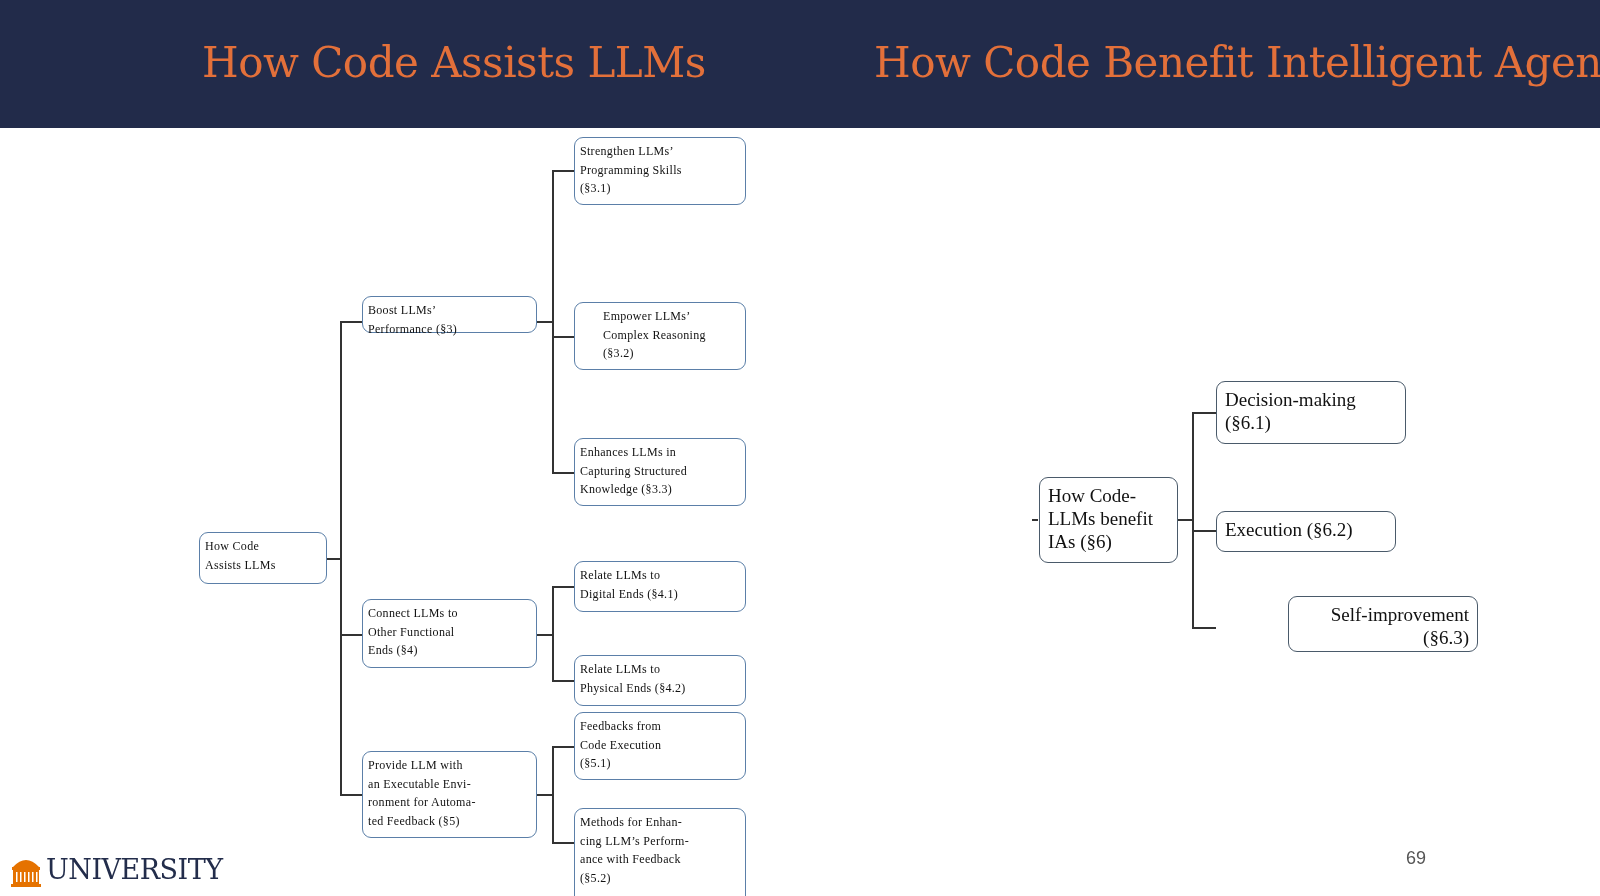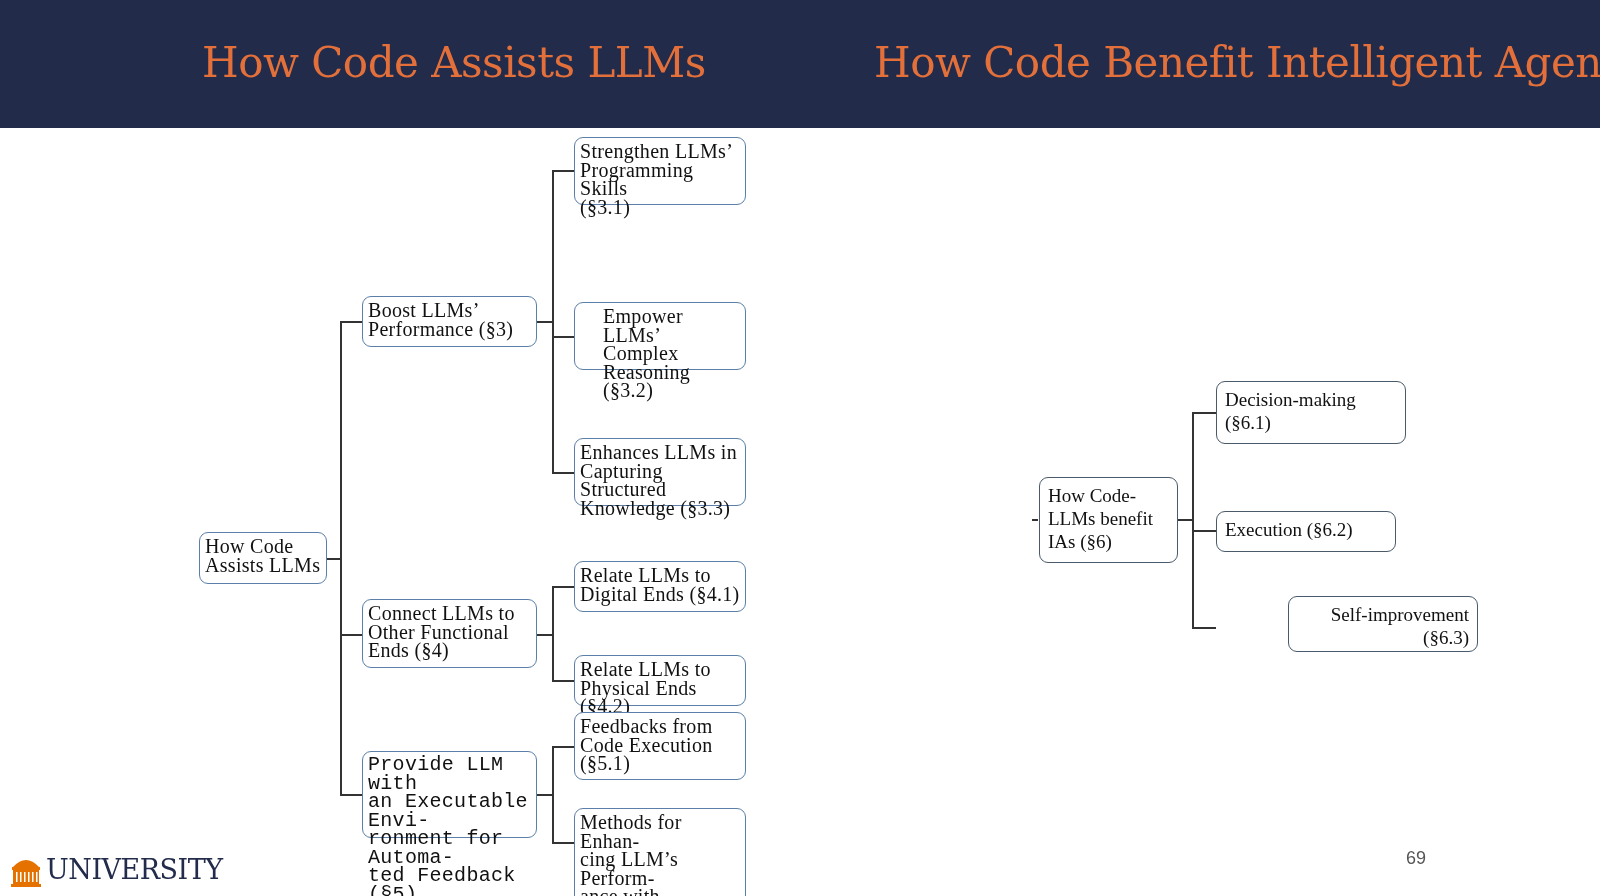"Strengthen LLMs’" .node { font-size: 20px -> 12px }
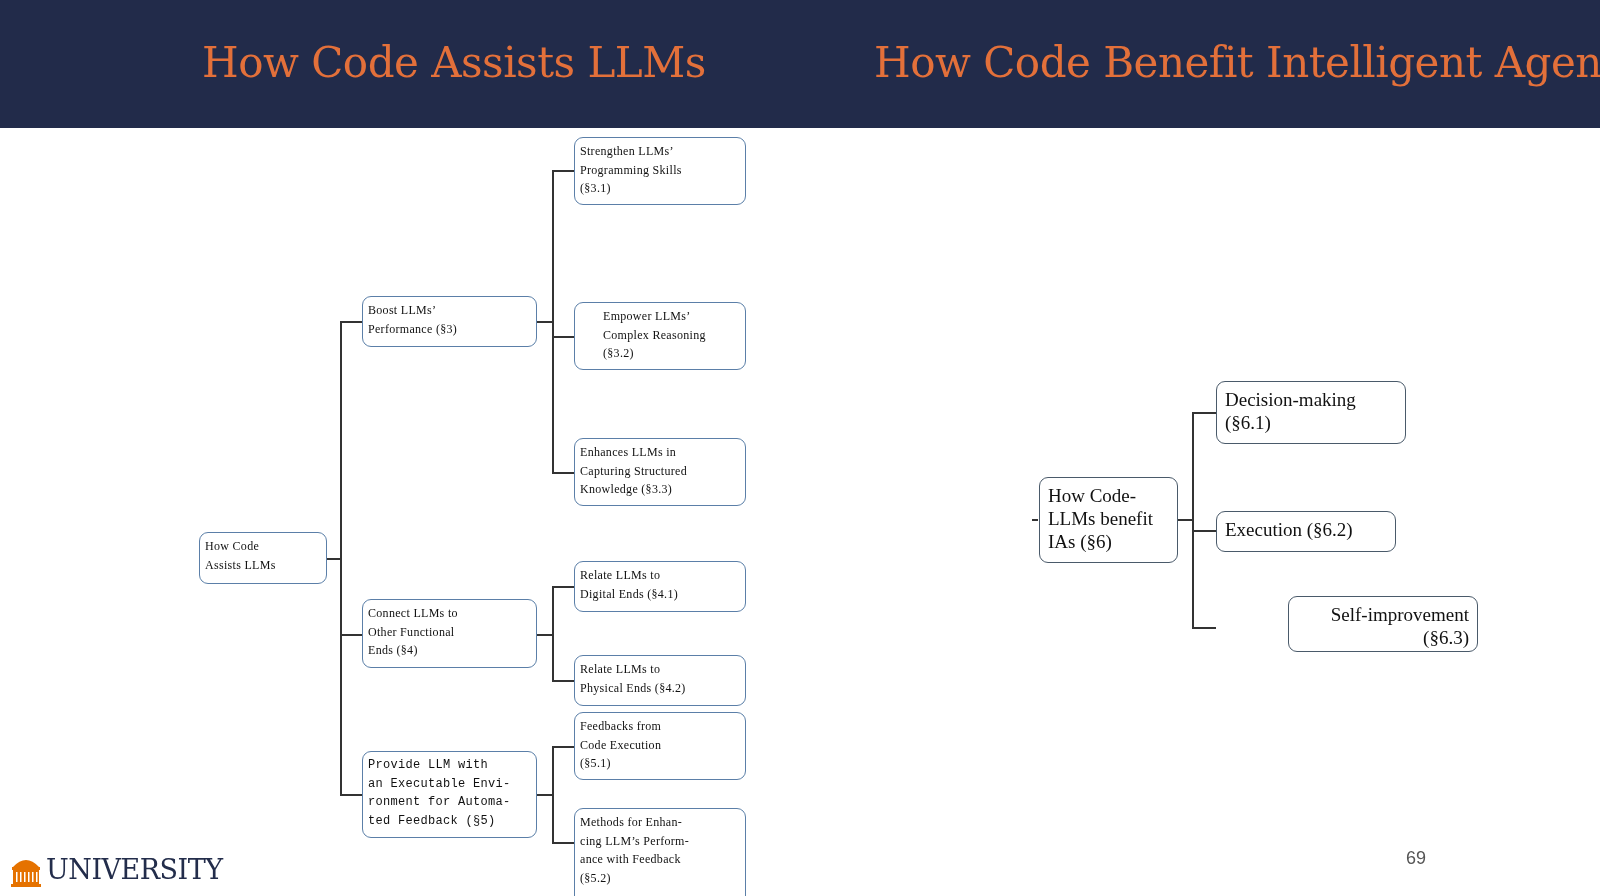"Boost LLMs’" div.node { height: 51px -> 37px }
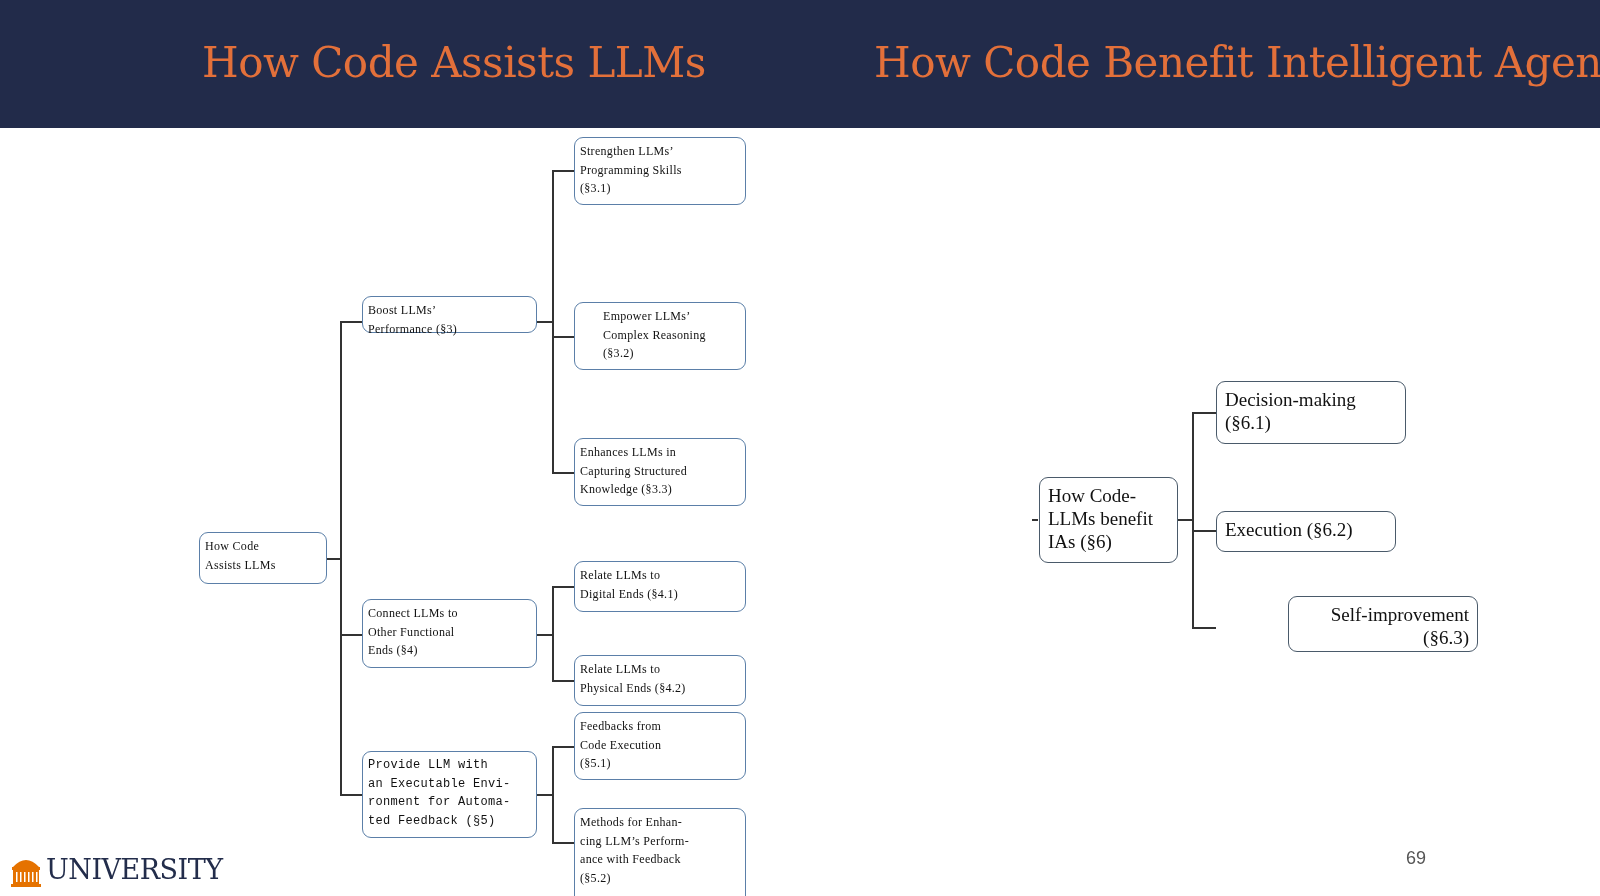"Provide LLM with" div.node { font-family: Liberation Mono, monospace -> none }
